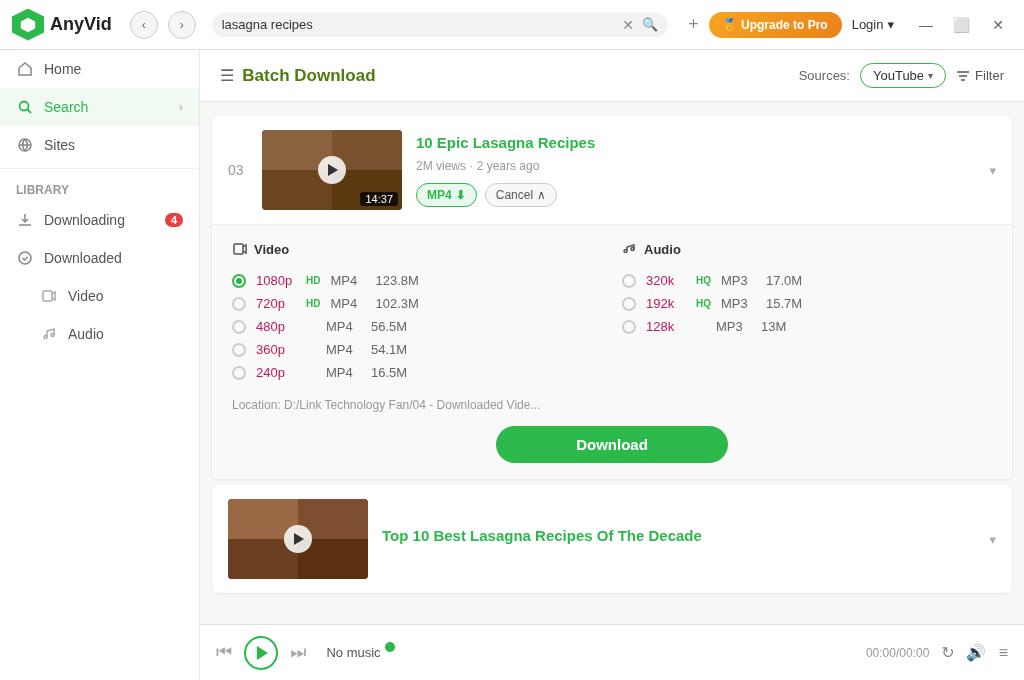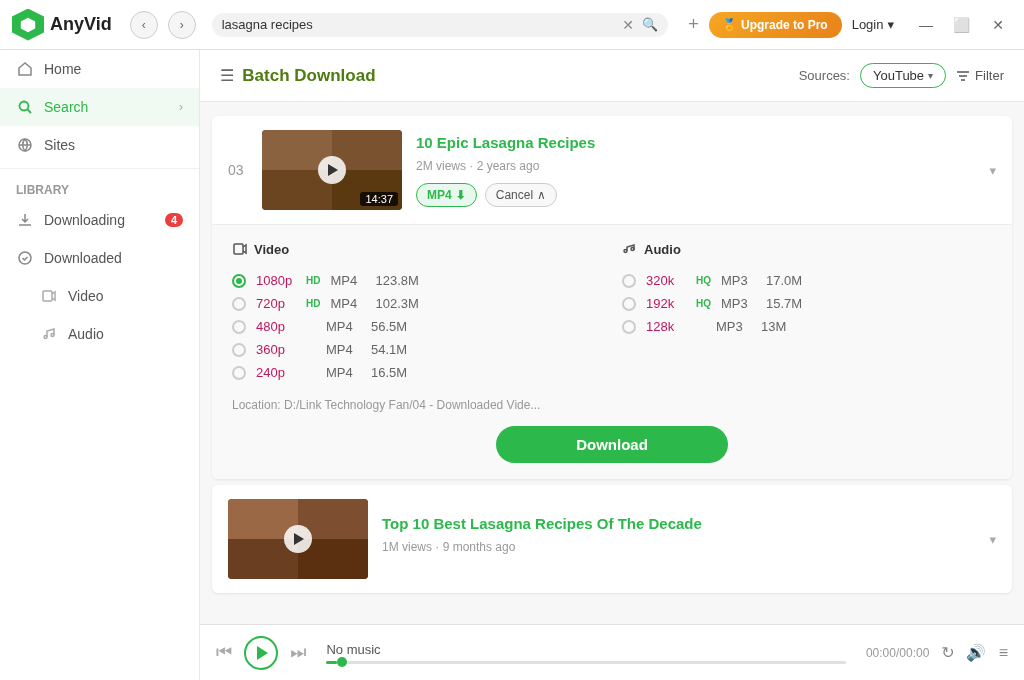"1M views · 9 months" div.video-meta { html: <div>1M views · 9 months ago</div> -> none }
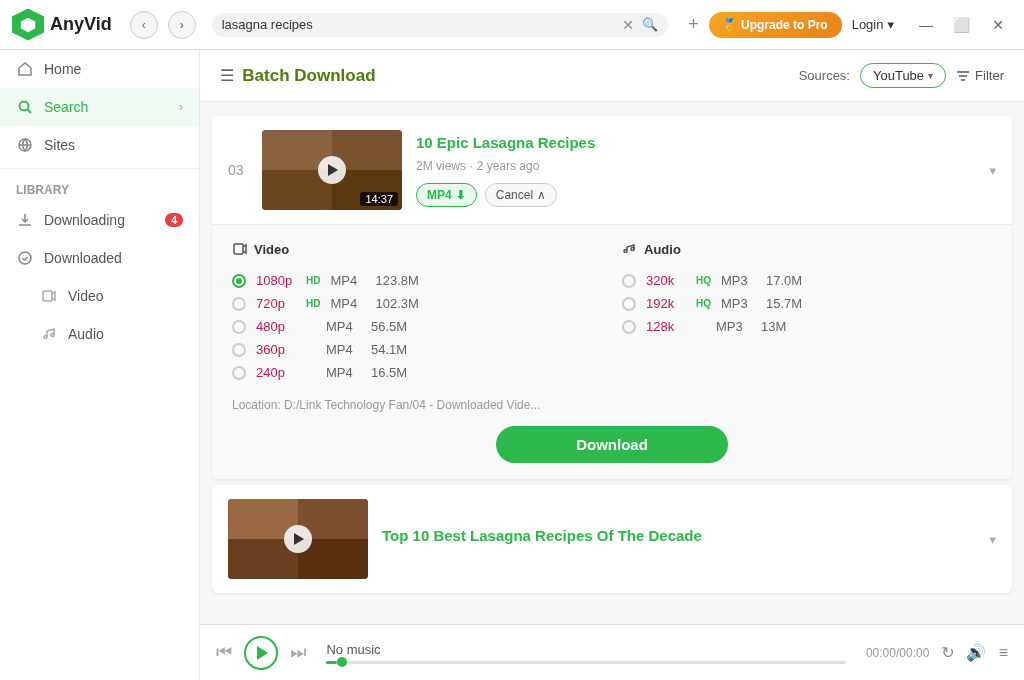"No music" .player-track { flex-direction: column -> row }
